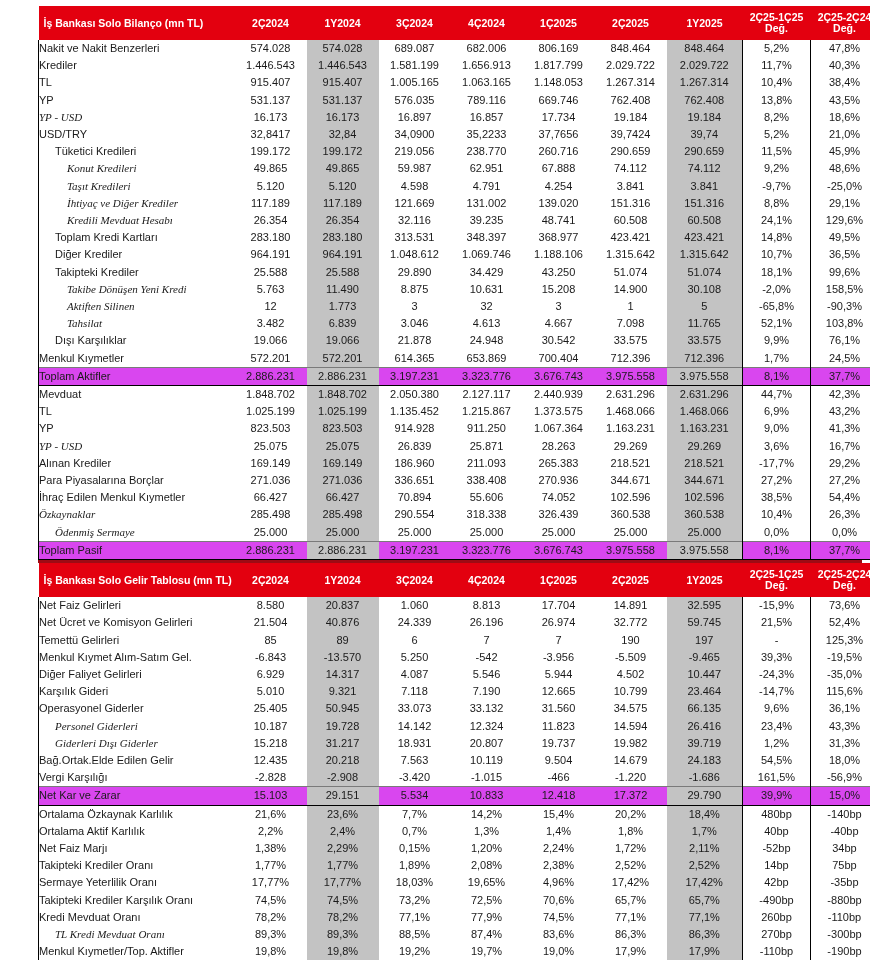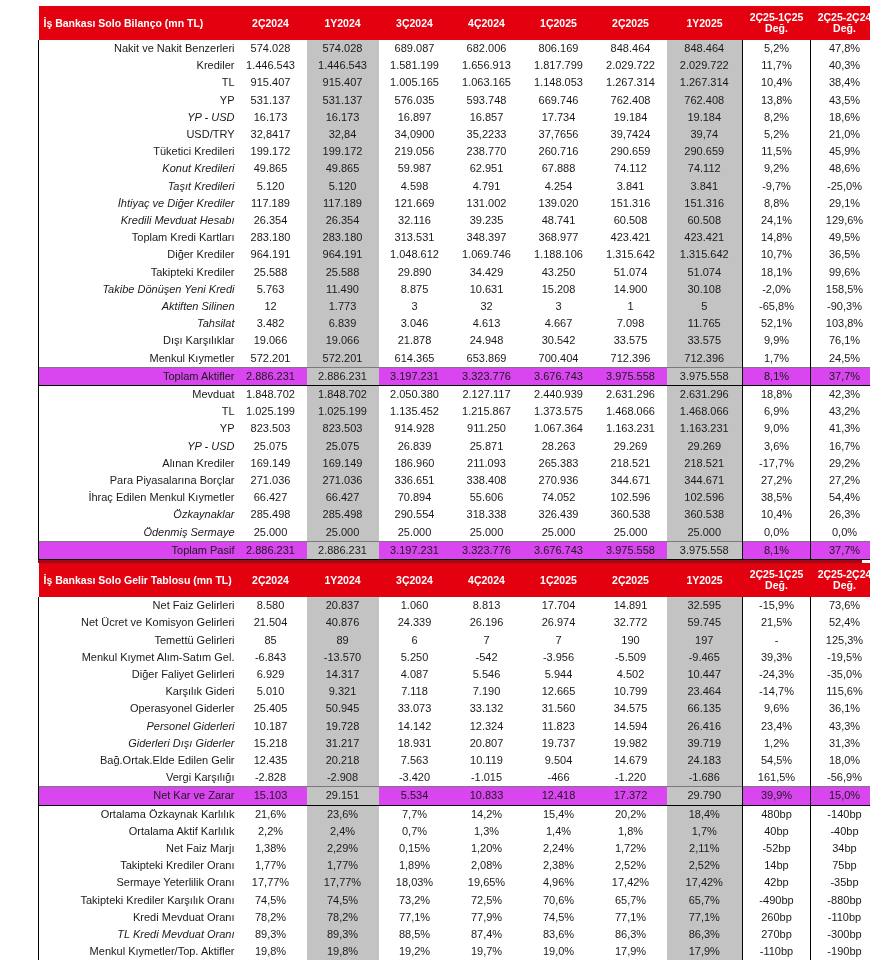"Nakit ve Nakit Benzerleri" td.lbl { text-align: right -> left }
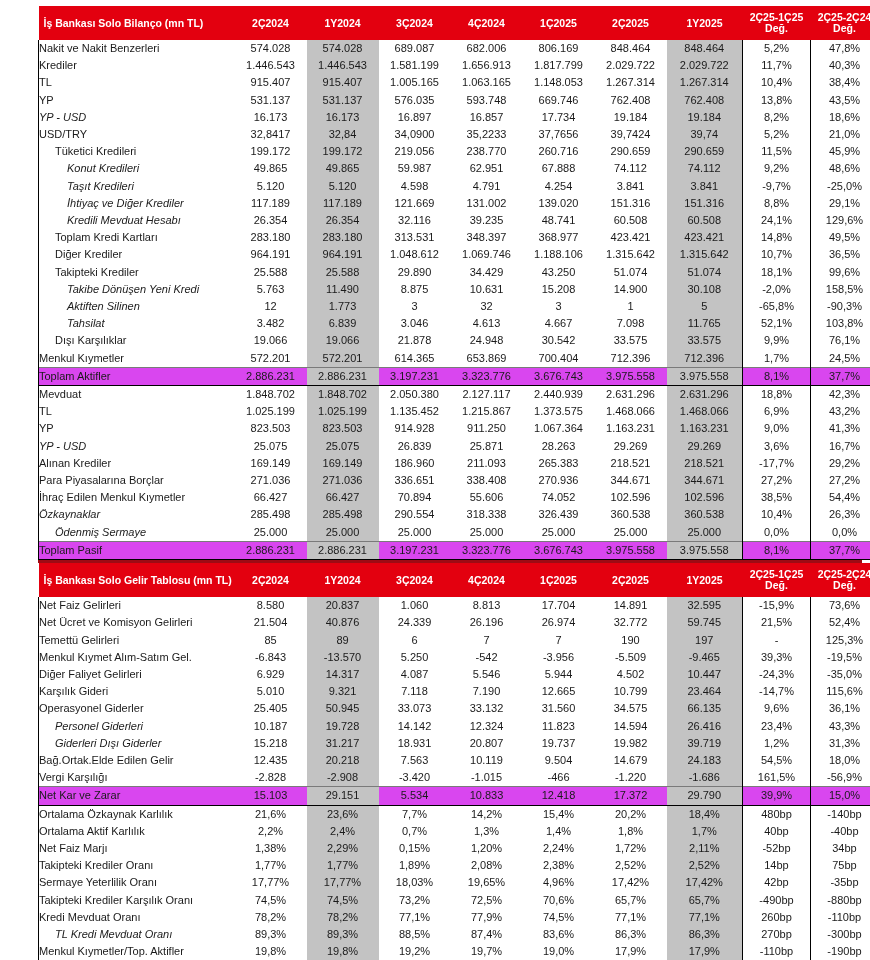"593.748" td.num { text: 593.748 -> 789.116 }
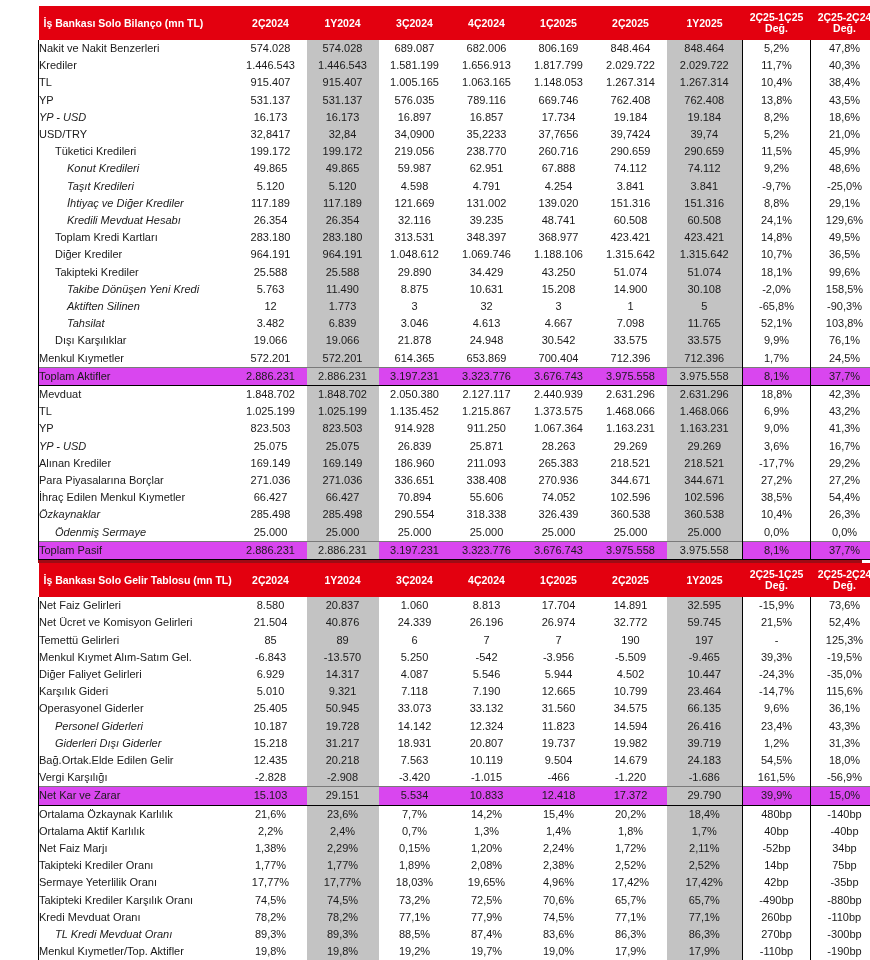"YP - USD" .ital { font-family: none -> Liberation Serif, serif }
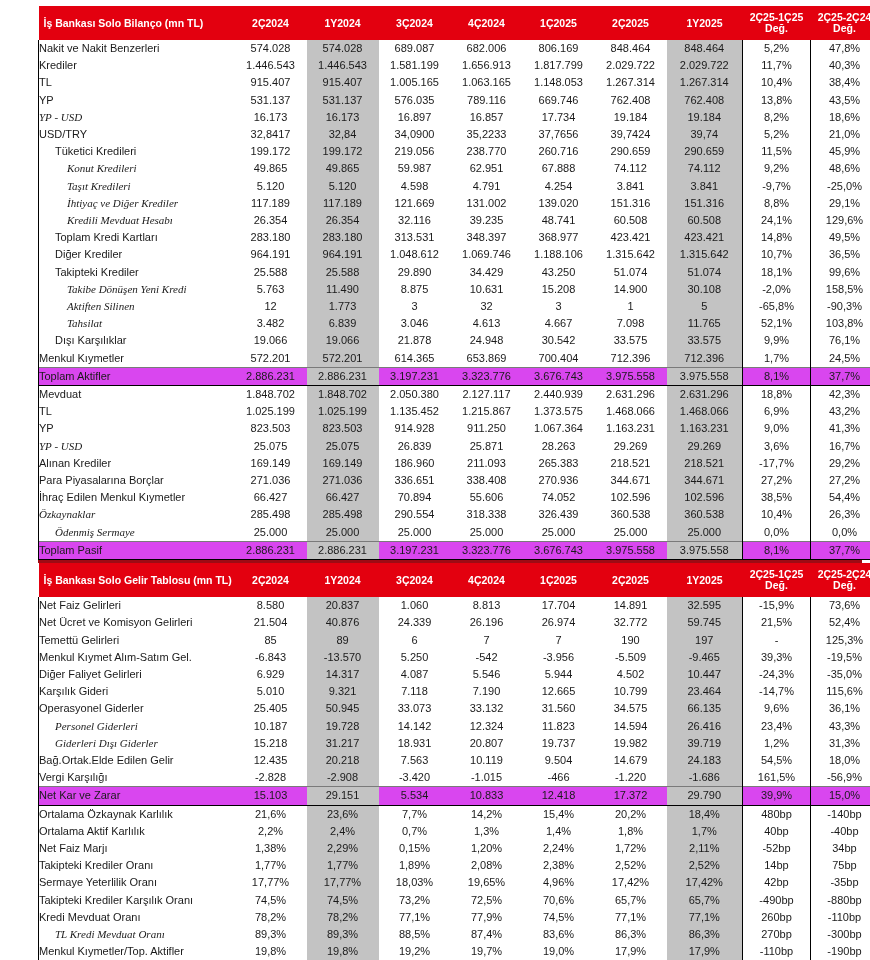"18,8%" td.chg { text: 18,8% -> 44,7% }
